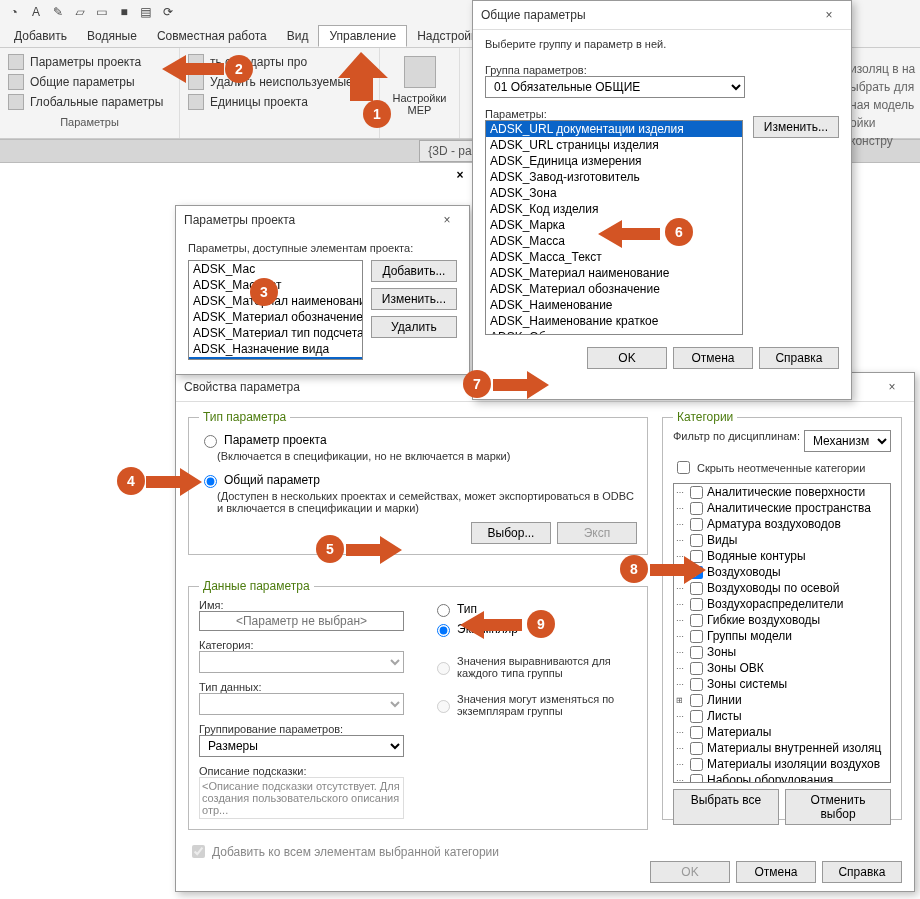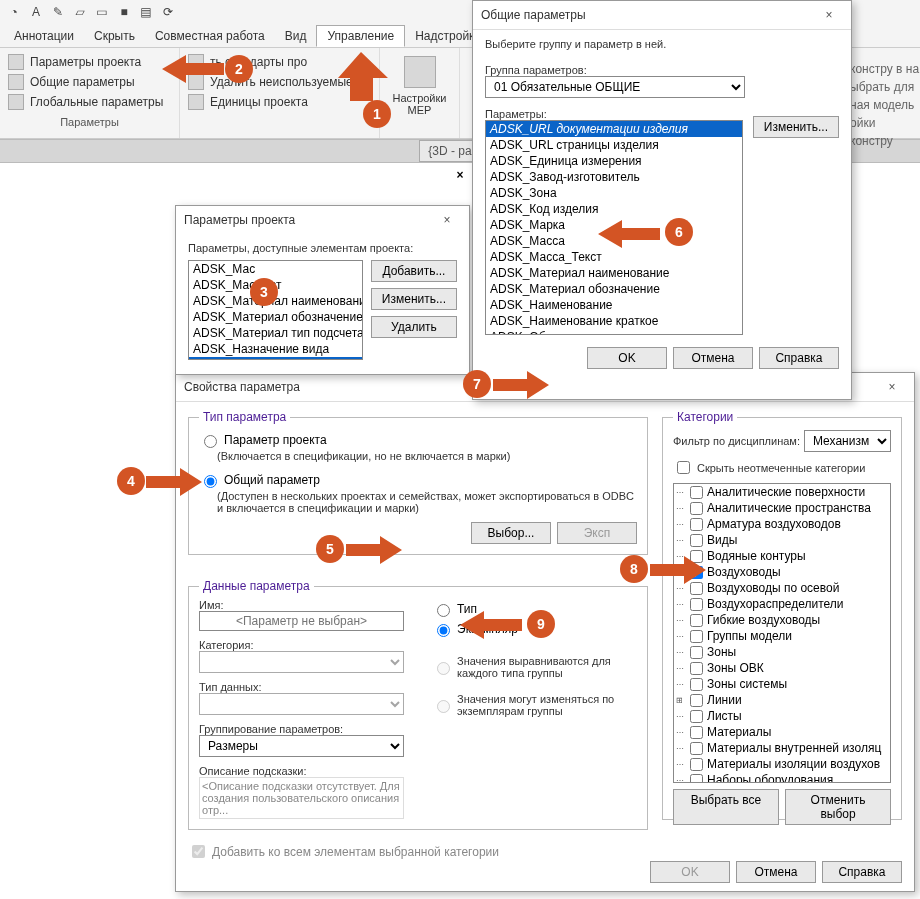"Аннотации" span.tab { text: Аннотации -> Добавить }
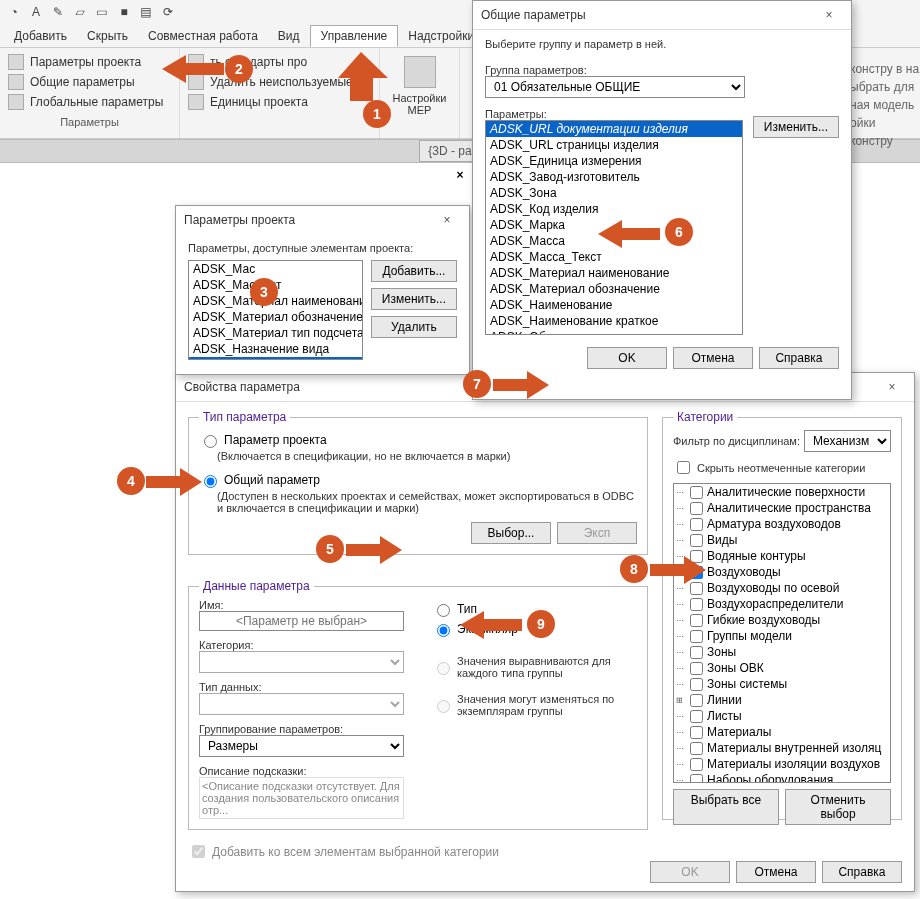"Скрыть" span.tab { text: Скрыть -> Водяные }
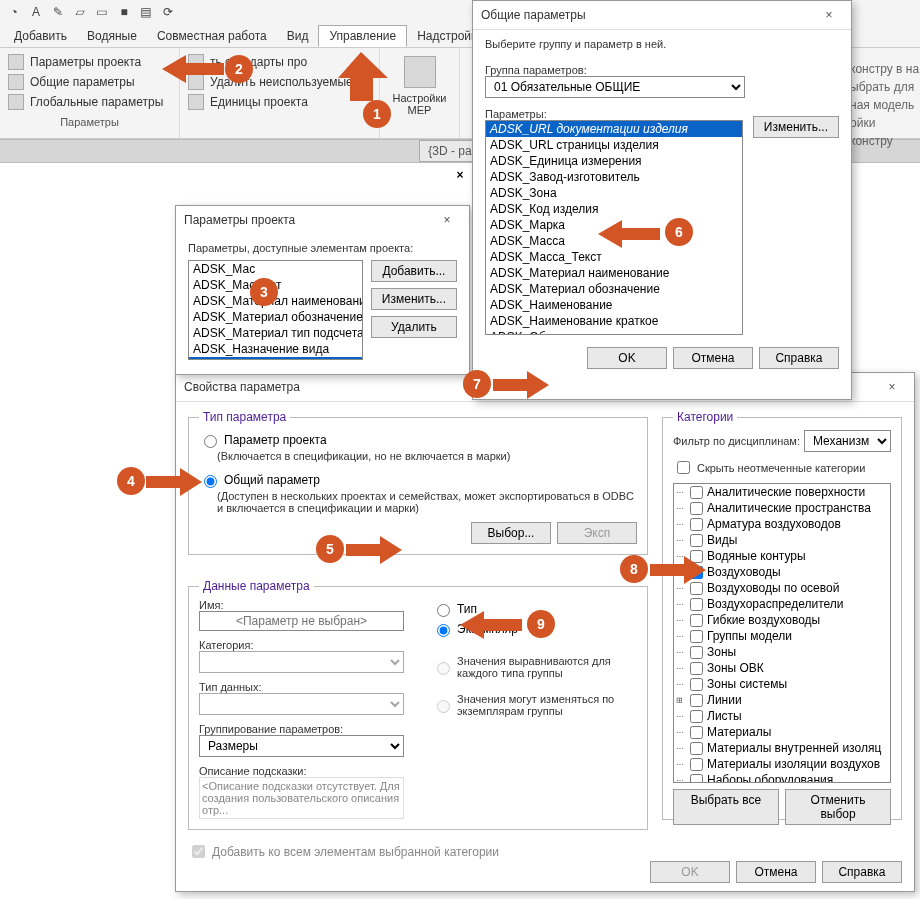"констру в на" div { text: констру -> изоляц }
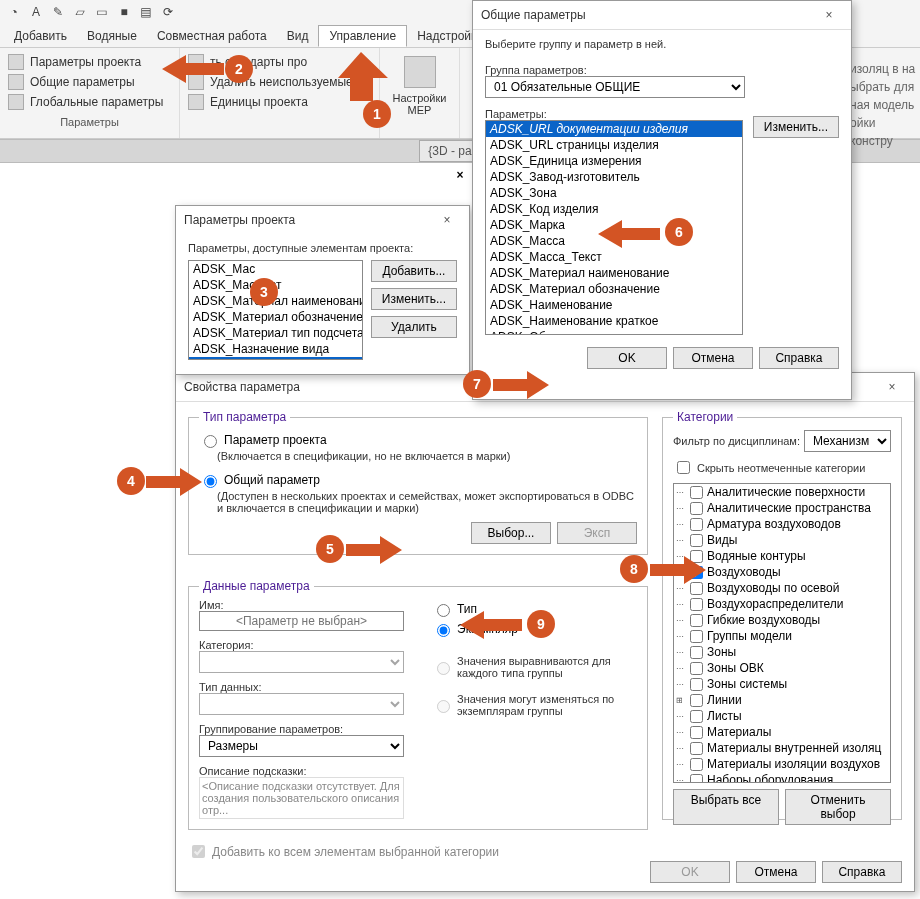"ADSK_URL документации изделия" .listbox .item.sel { font-style: italic -> none }
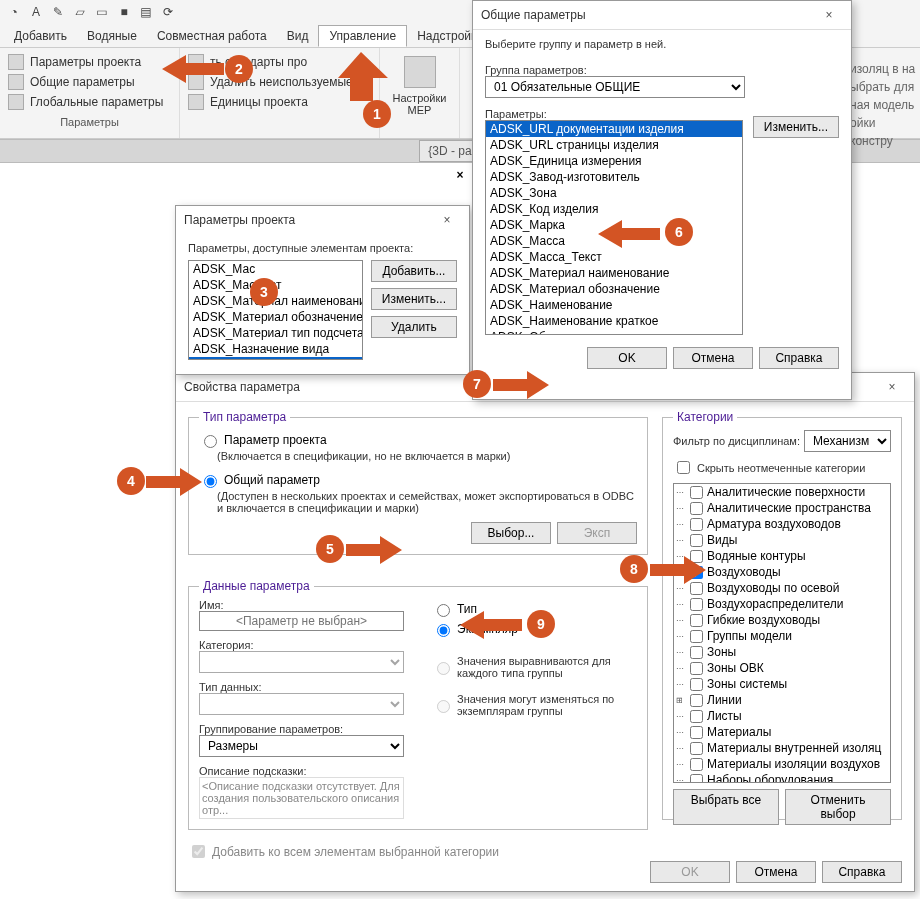"Тип параметра" legend { color: #4c1d95 -> #4d7c0f }
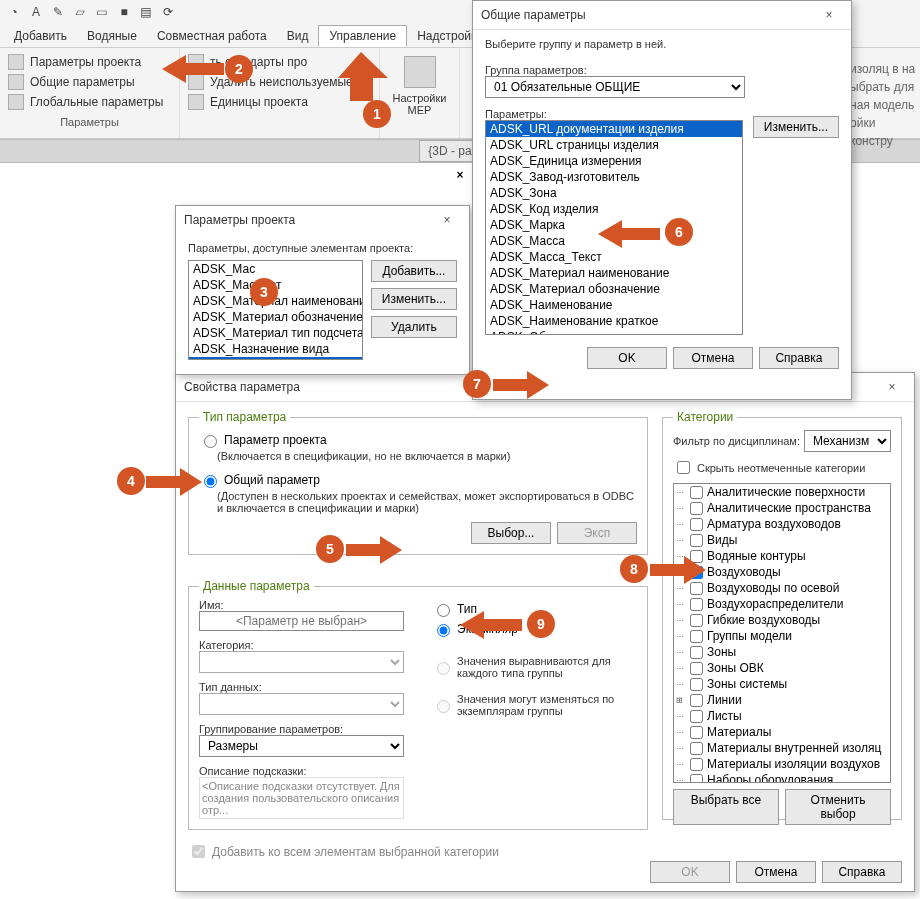"Фильтр по дисциплинам:" div { align-items: center -> flex-start }
